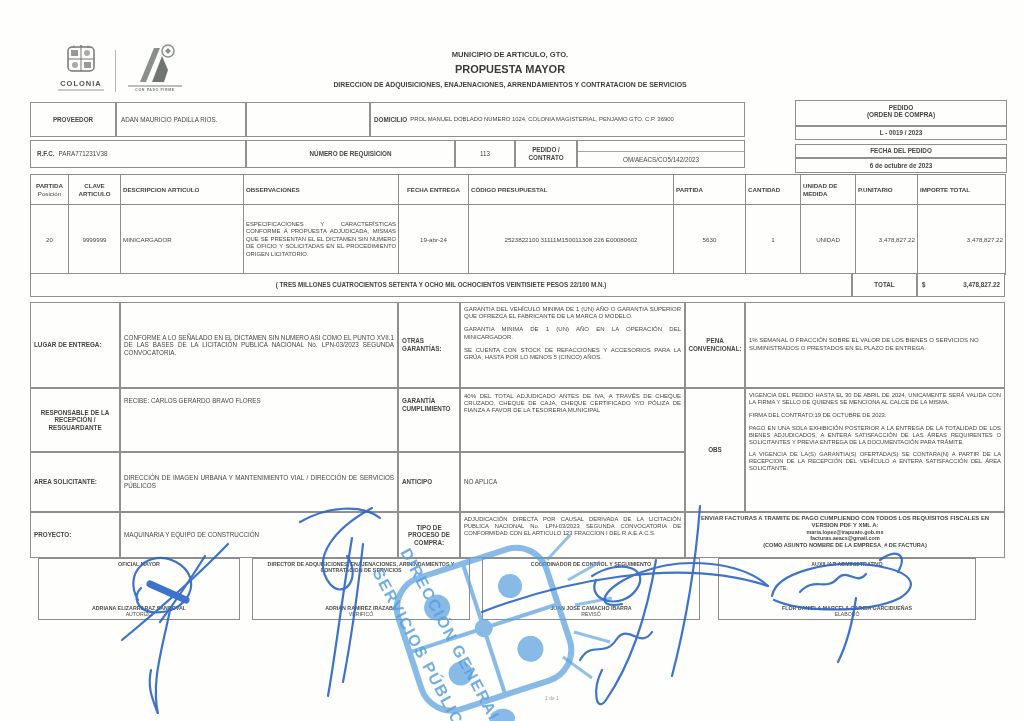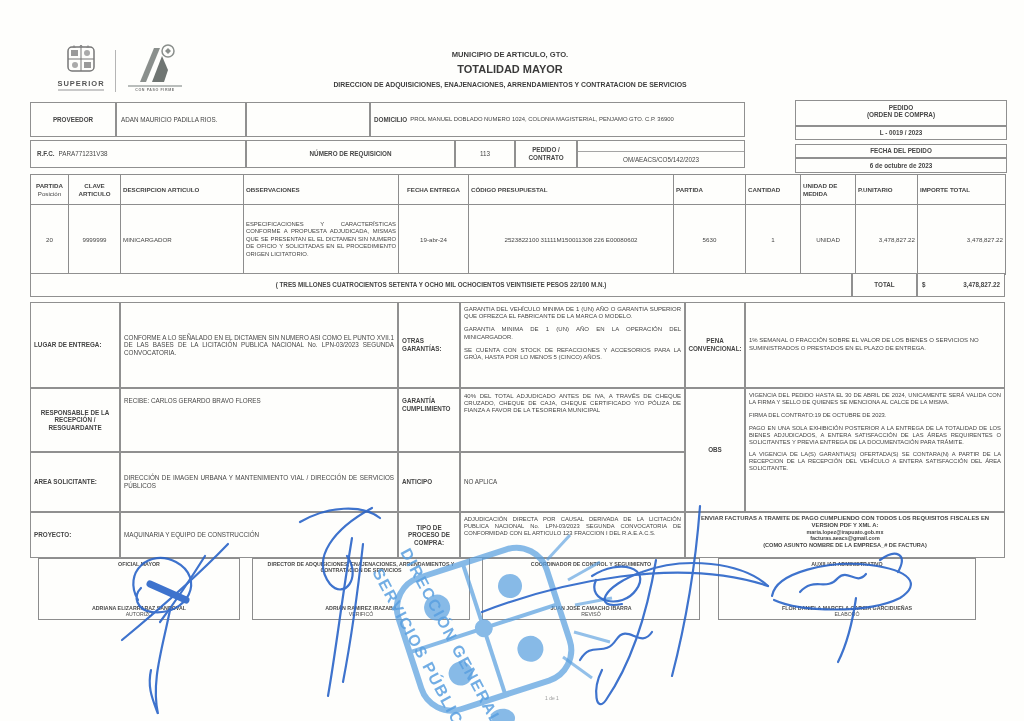"TOTALIDAD MAYOR" div.b { text: TOTALIDAD -> PROPUESTA }
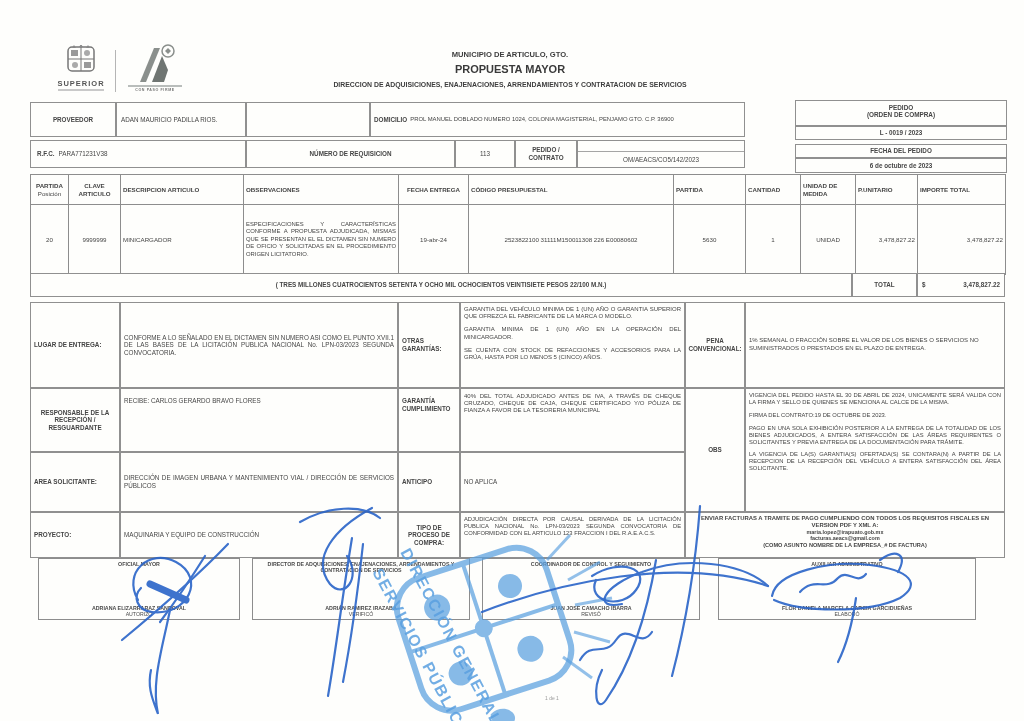"SUPERIOR" div.b { text: SUPERIOR -> COLONIA }
